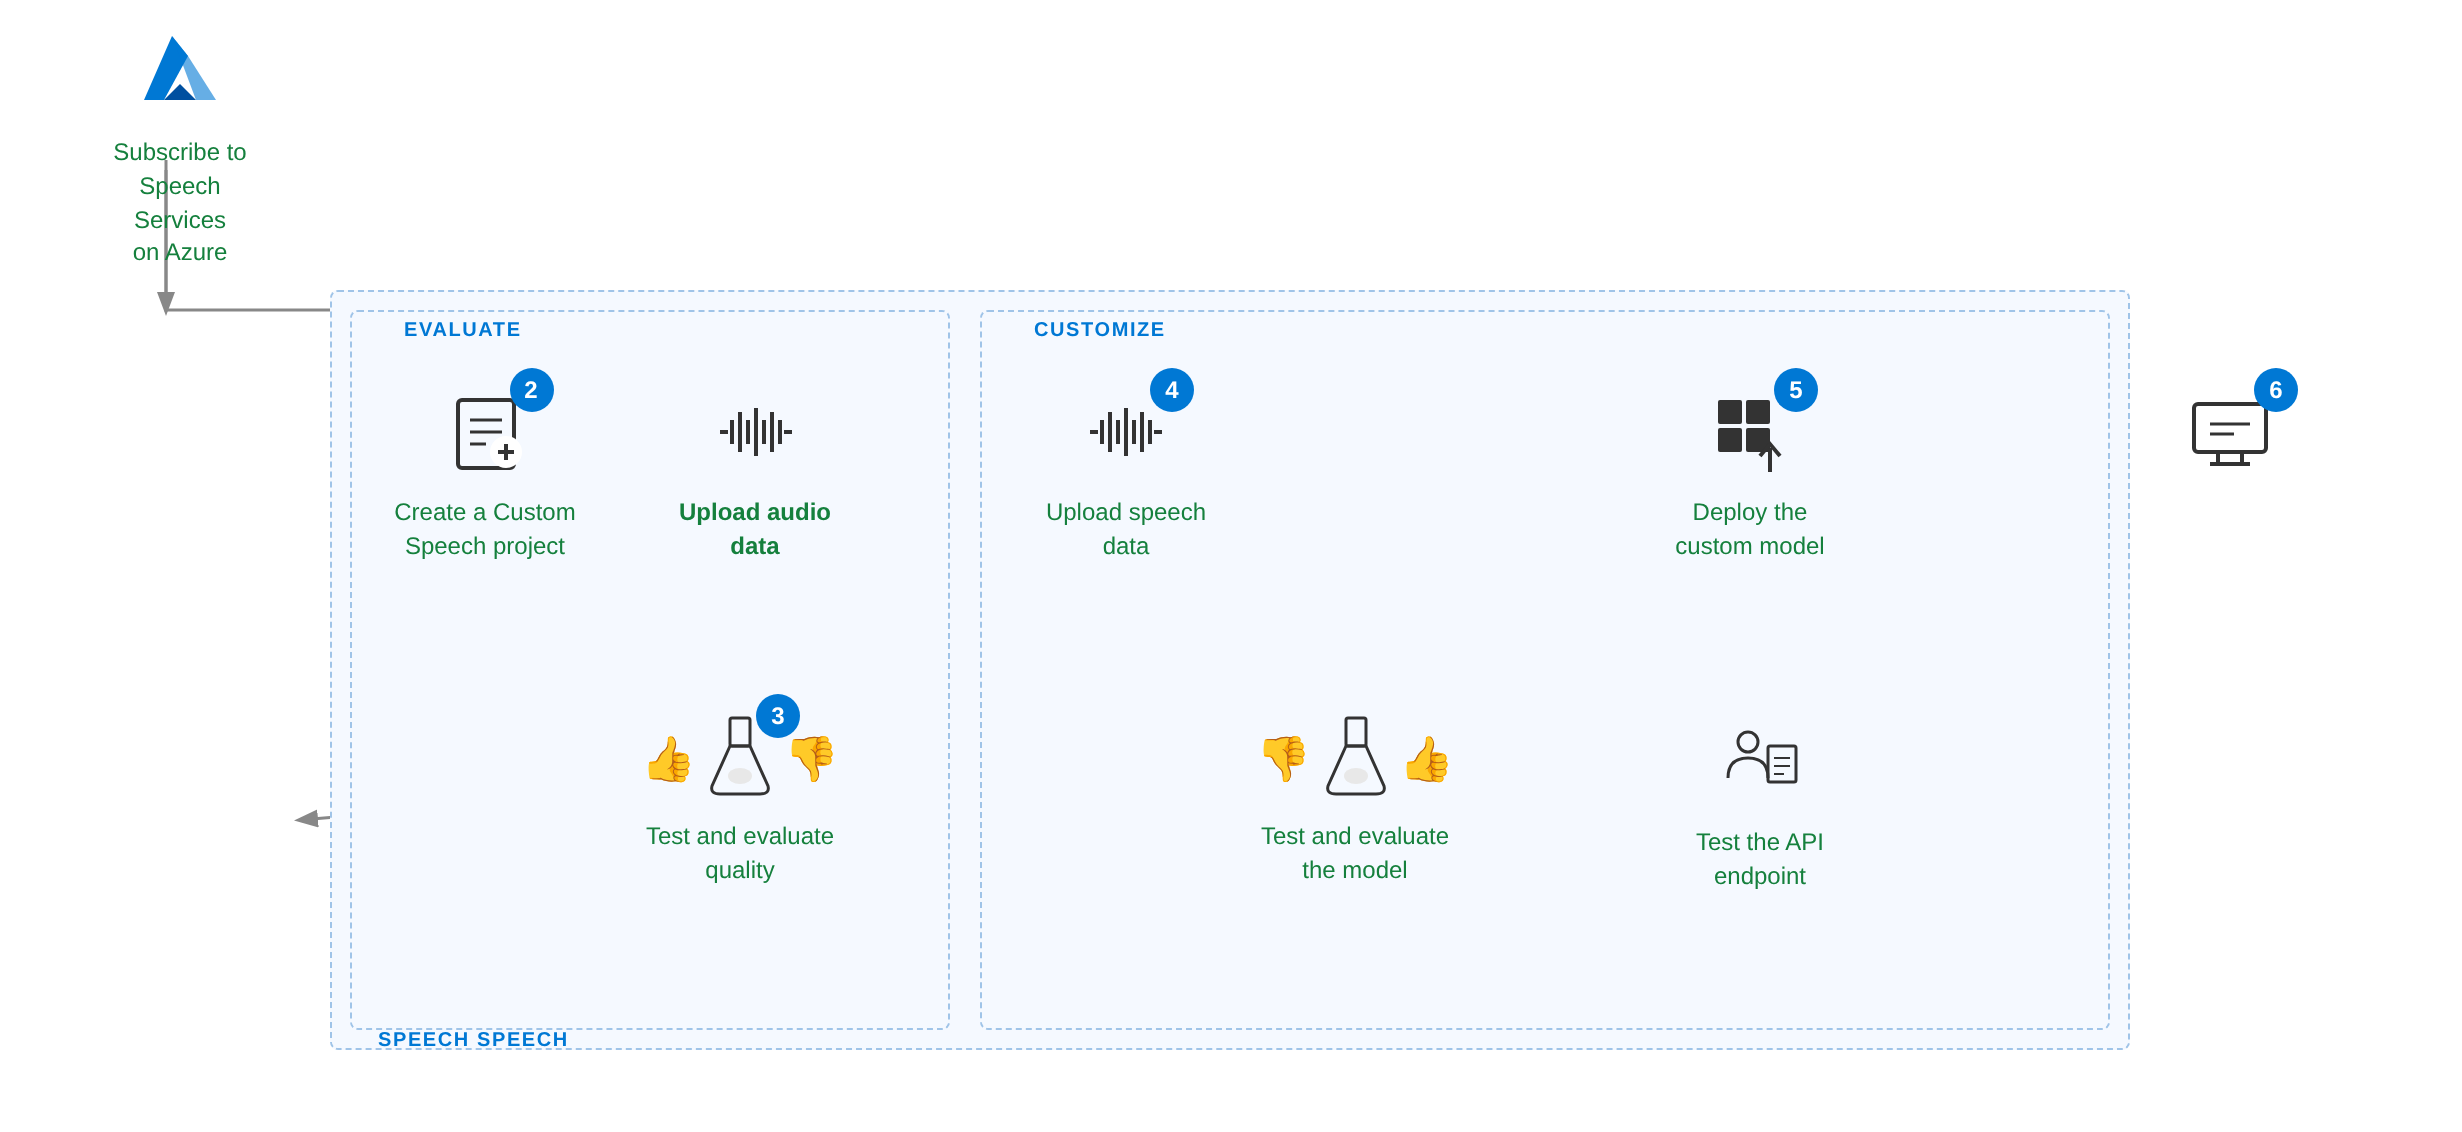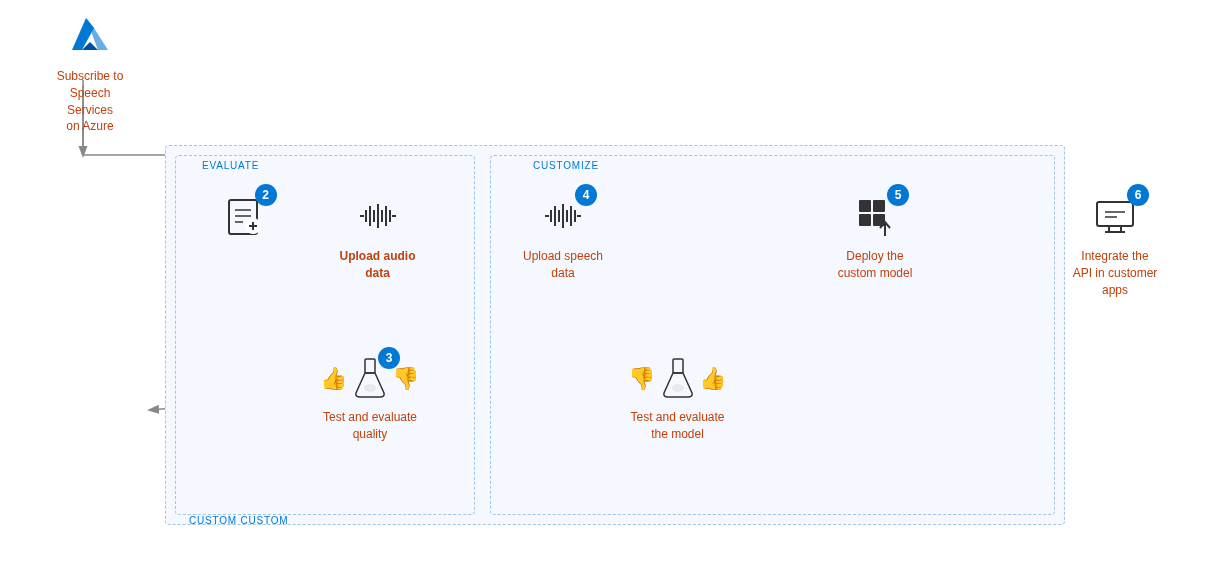"Subscribe to" .step-label { color: #c2410c -> #15803d }
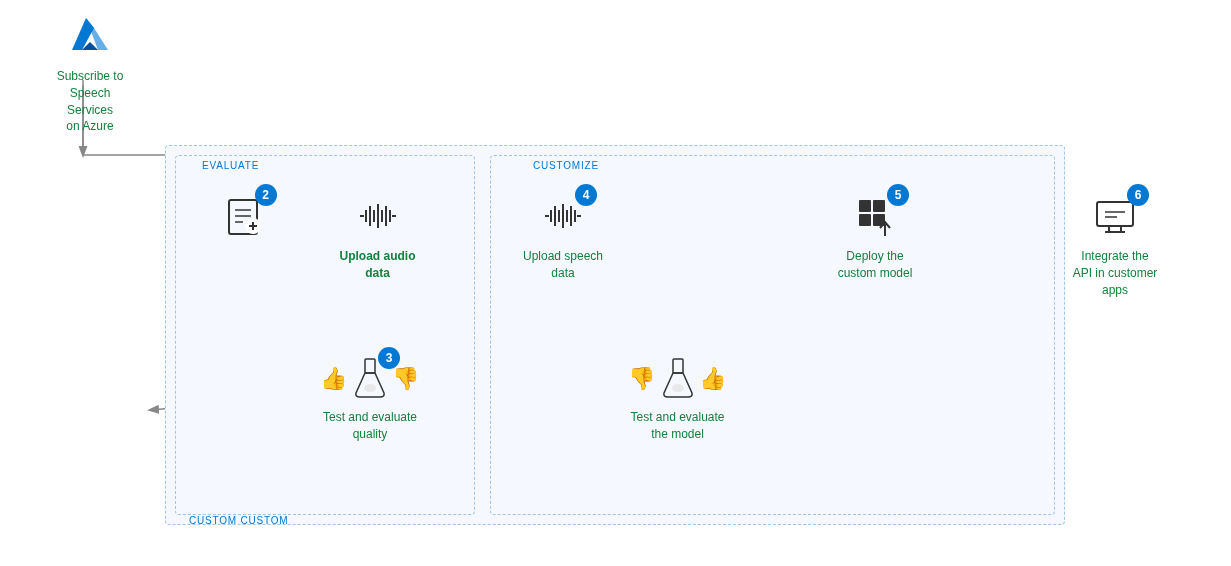"EVALUATE" .box-label { font-weight: 400 -> 700 }
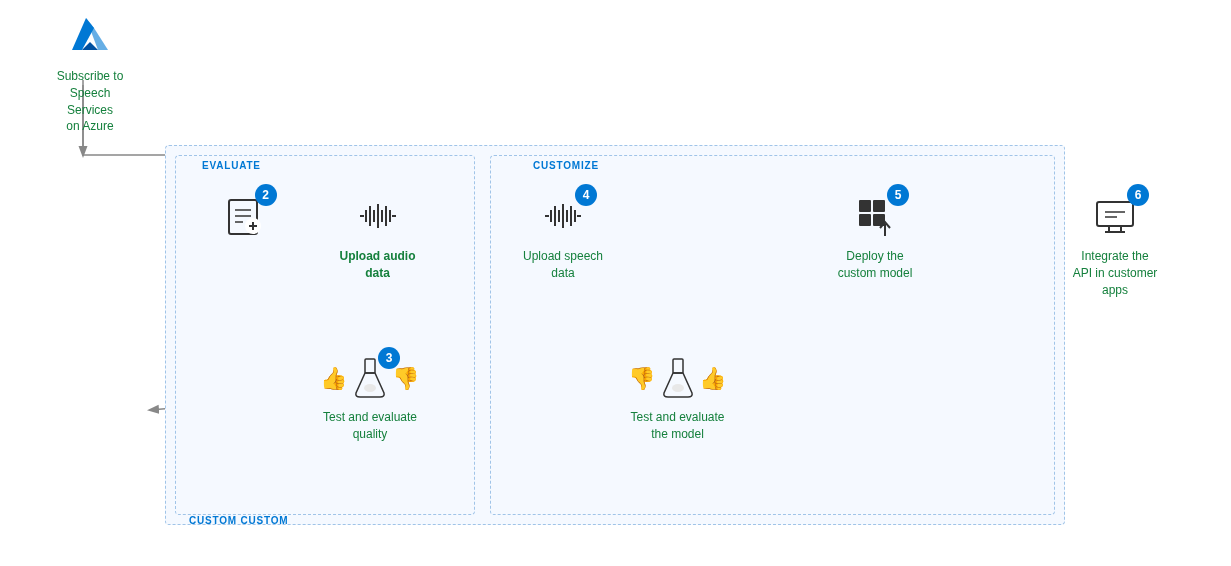"CUSTOMIZE" span.box-label { margin-left: 16px -> none }
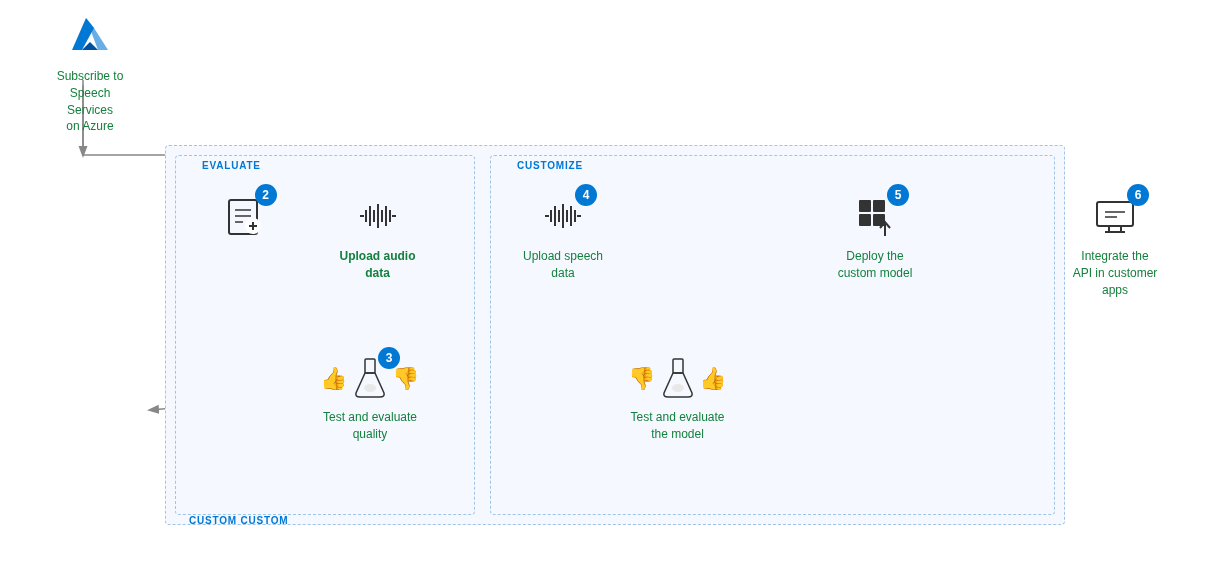"Create a Custom" div.step-label { html: none -> <div>Create a Custom<br>Speech project</div> }
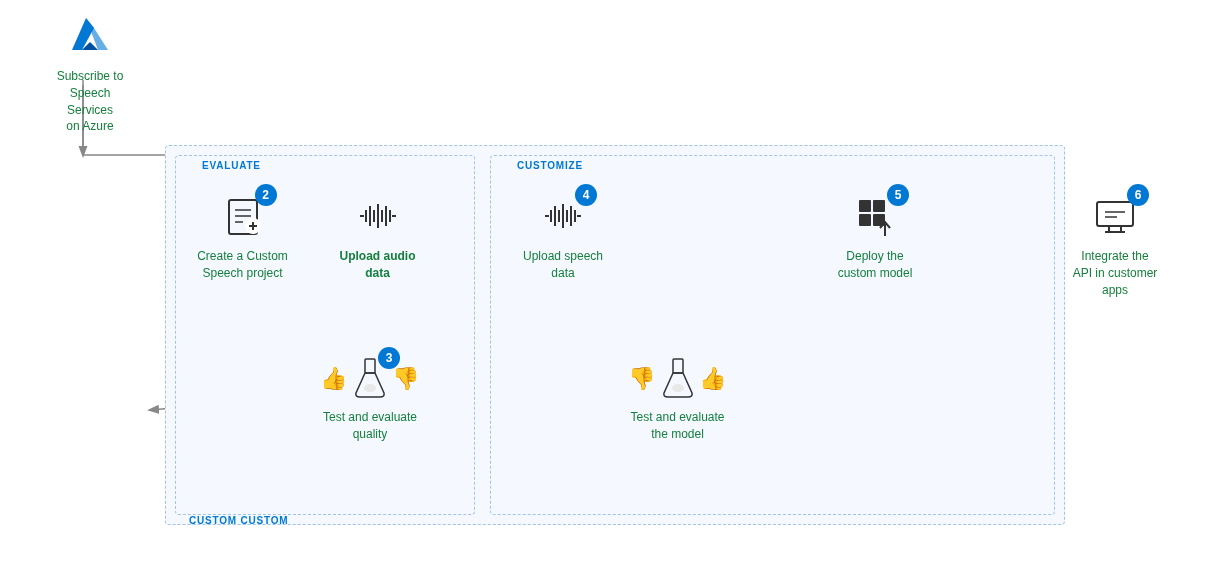"Integrate the" div.step-label { html: <div>Integrate the<br>API in customer<br>apps</div> -> none }
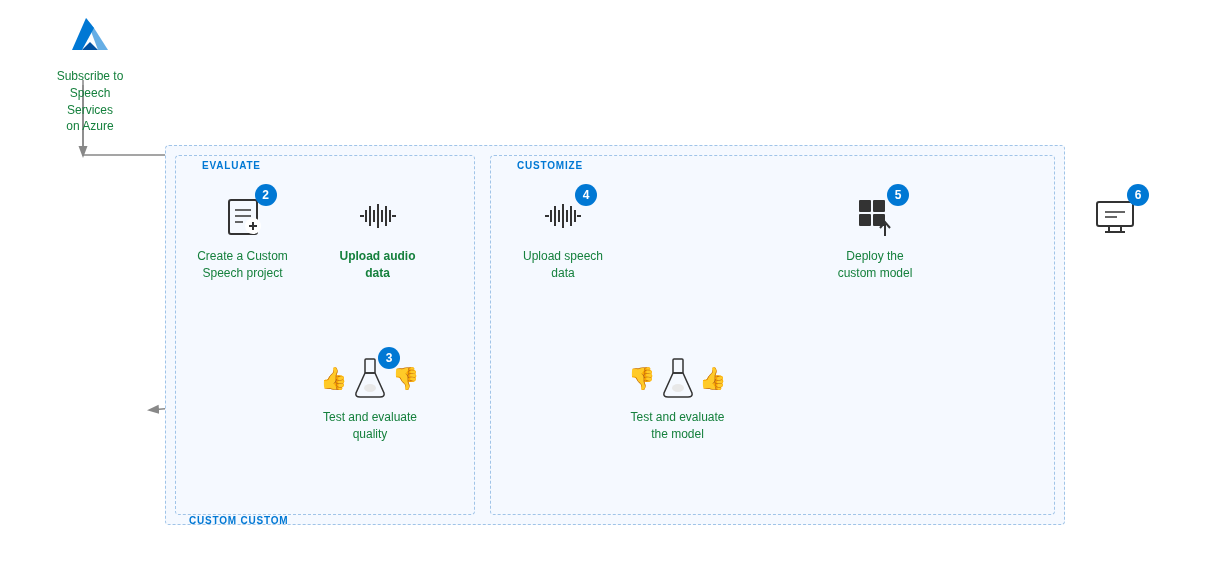"Test the API" div.step-node { html: none -> <div> <div> <svg> <circle></circle> <path></path> <rect></rect> <line></line> <line></line> <line></line> </svg> </div> <div>Test the API<br>endpoint</div> </div> }
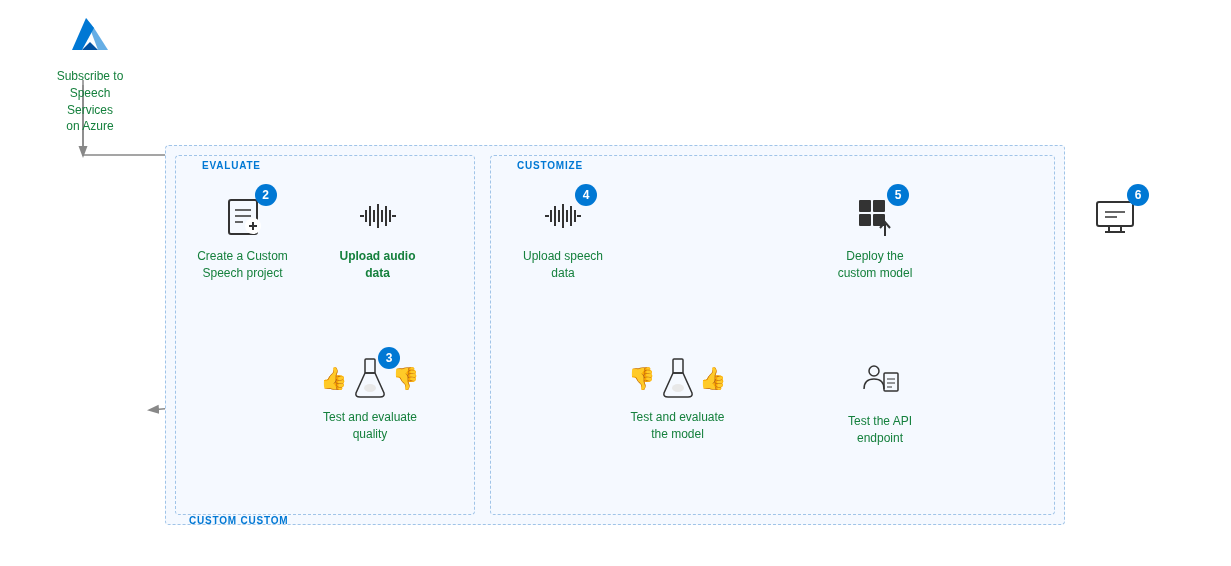"CUSTOM CUSTOM" span.box-label { text: CUSTOM CUSTOM -> SPEECH SPEECH }
